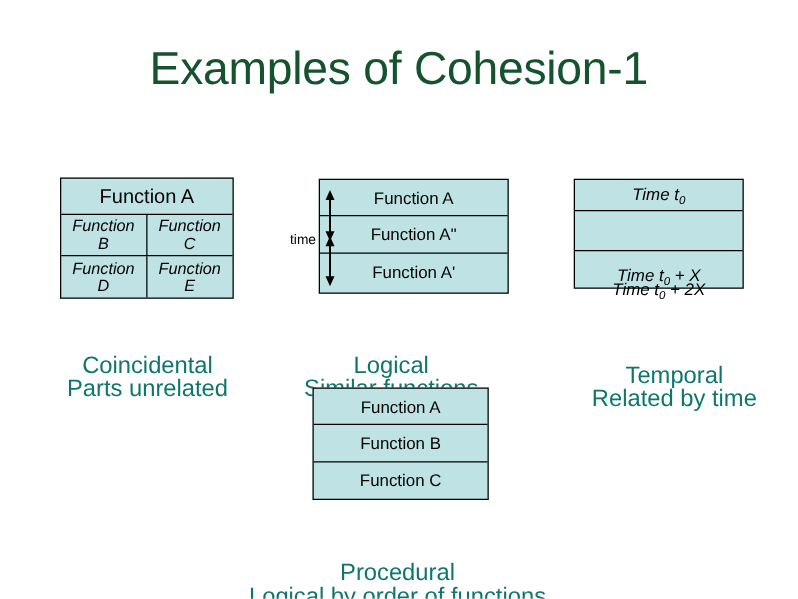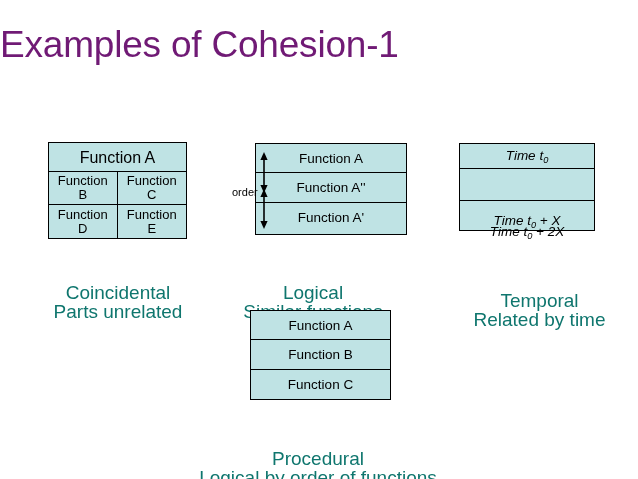"Examples of Cohesion-1" .slide-title { color: #701a75 -> #14532d; text-align: left -> center; top: 23px -> 33px }
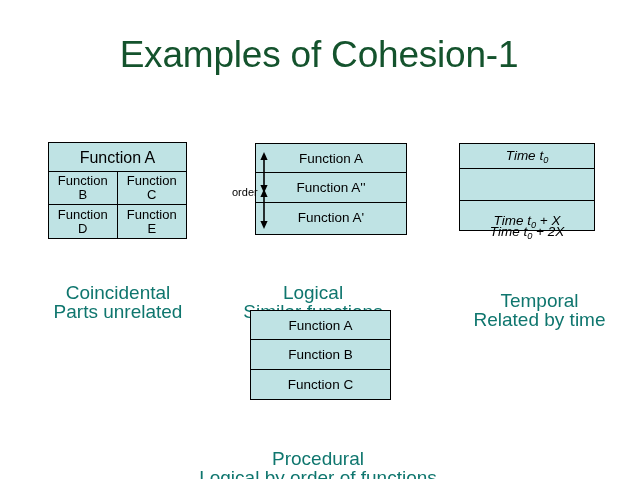"Function" .cell { font-style: none -> italic }
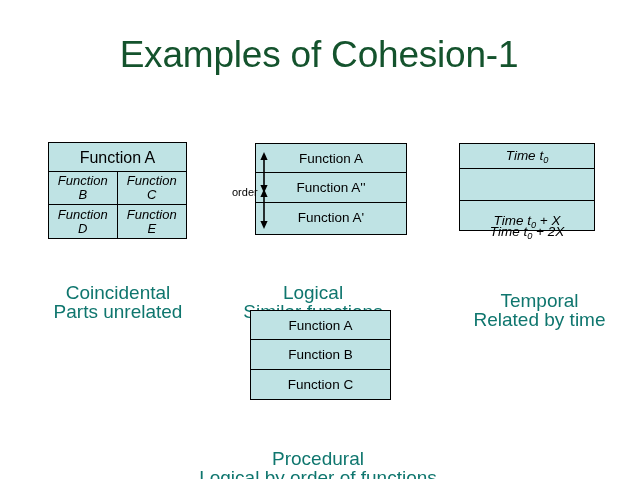"order" div { text: order -> time }
